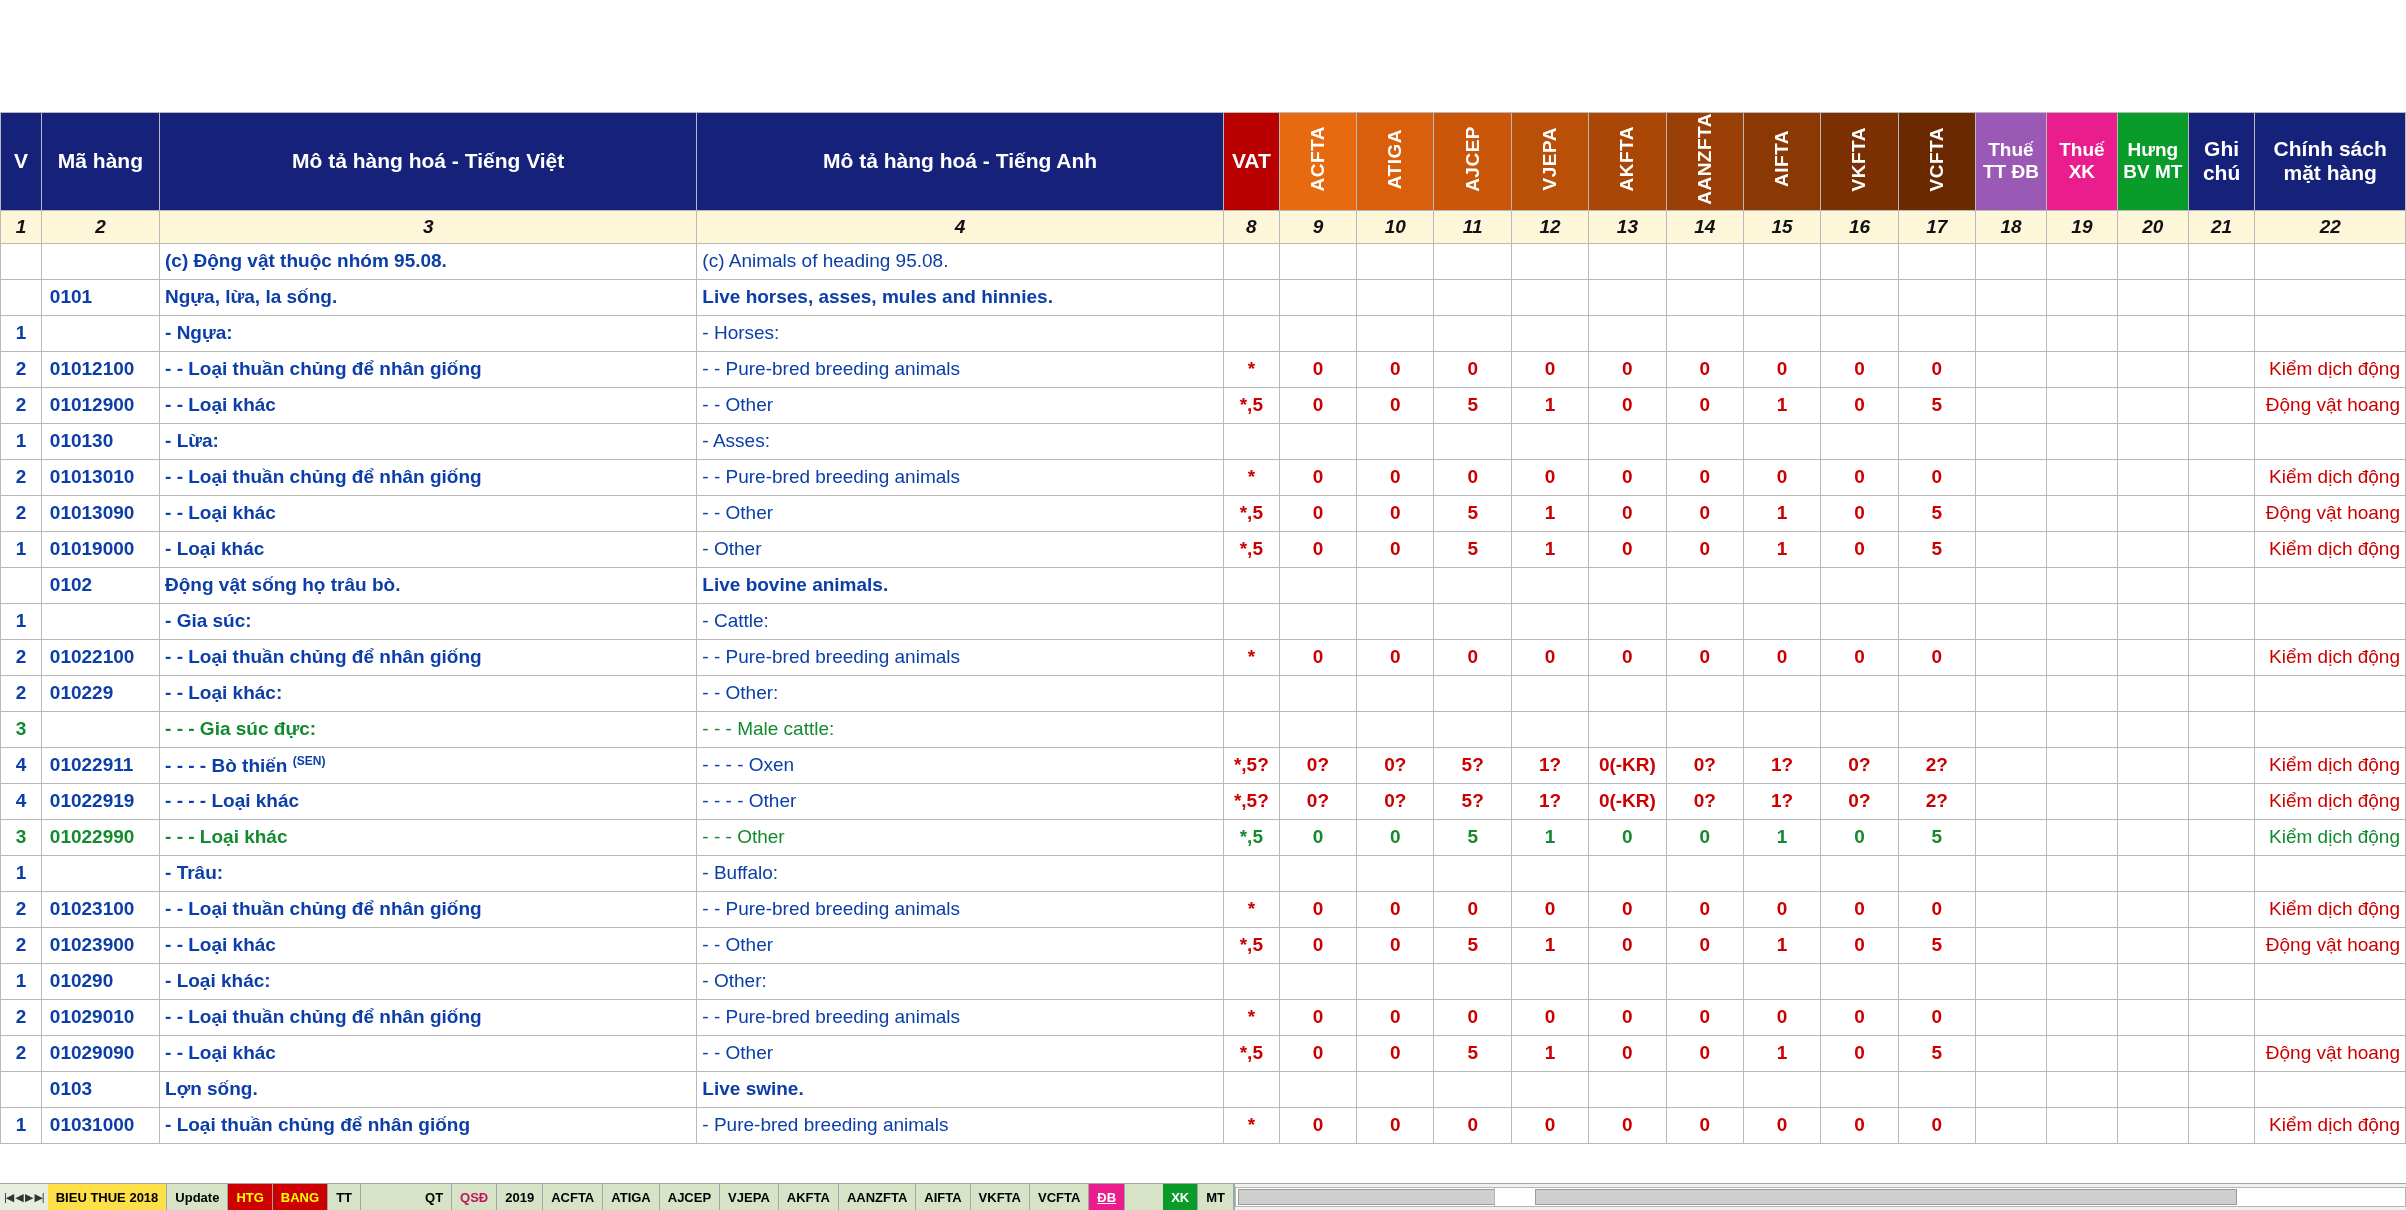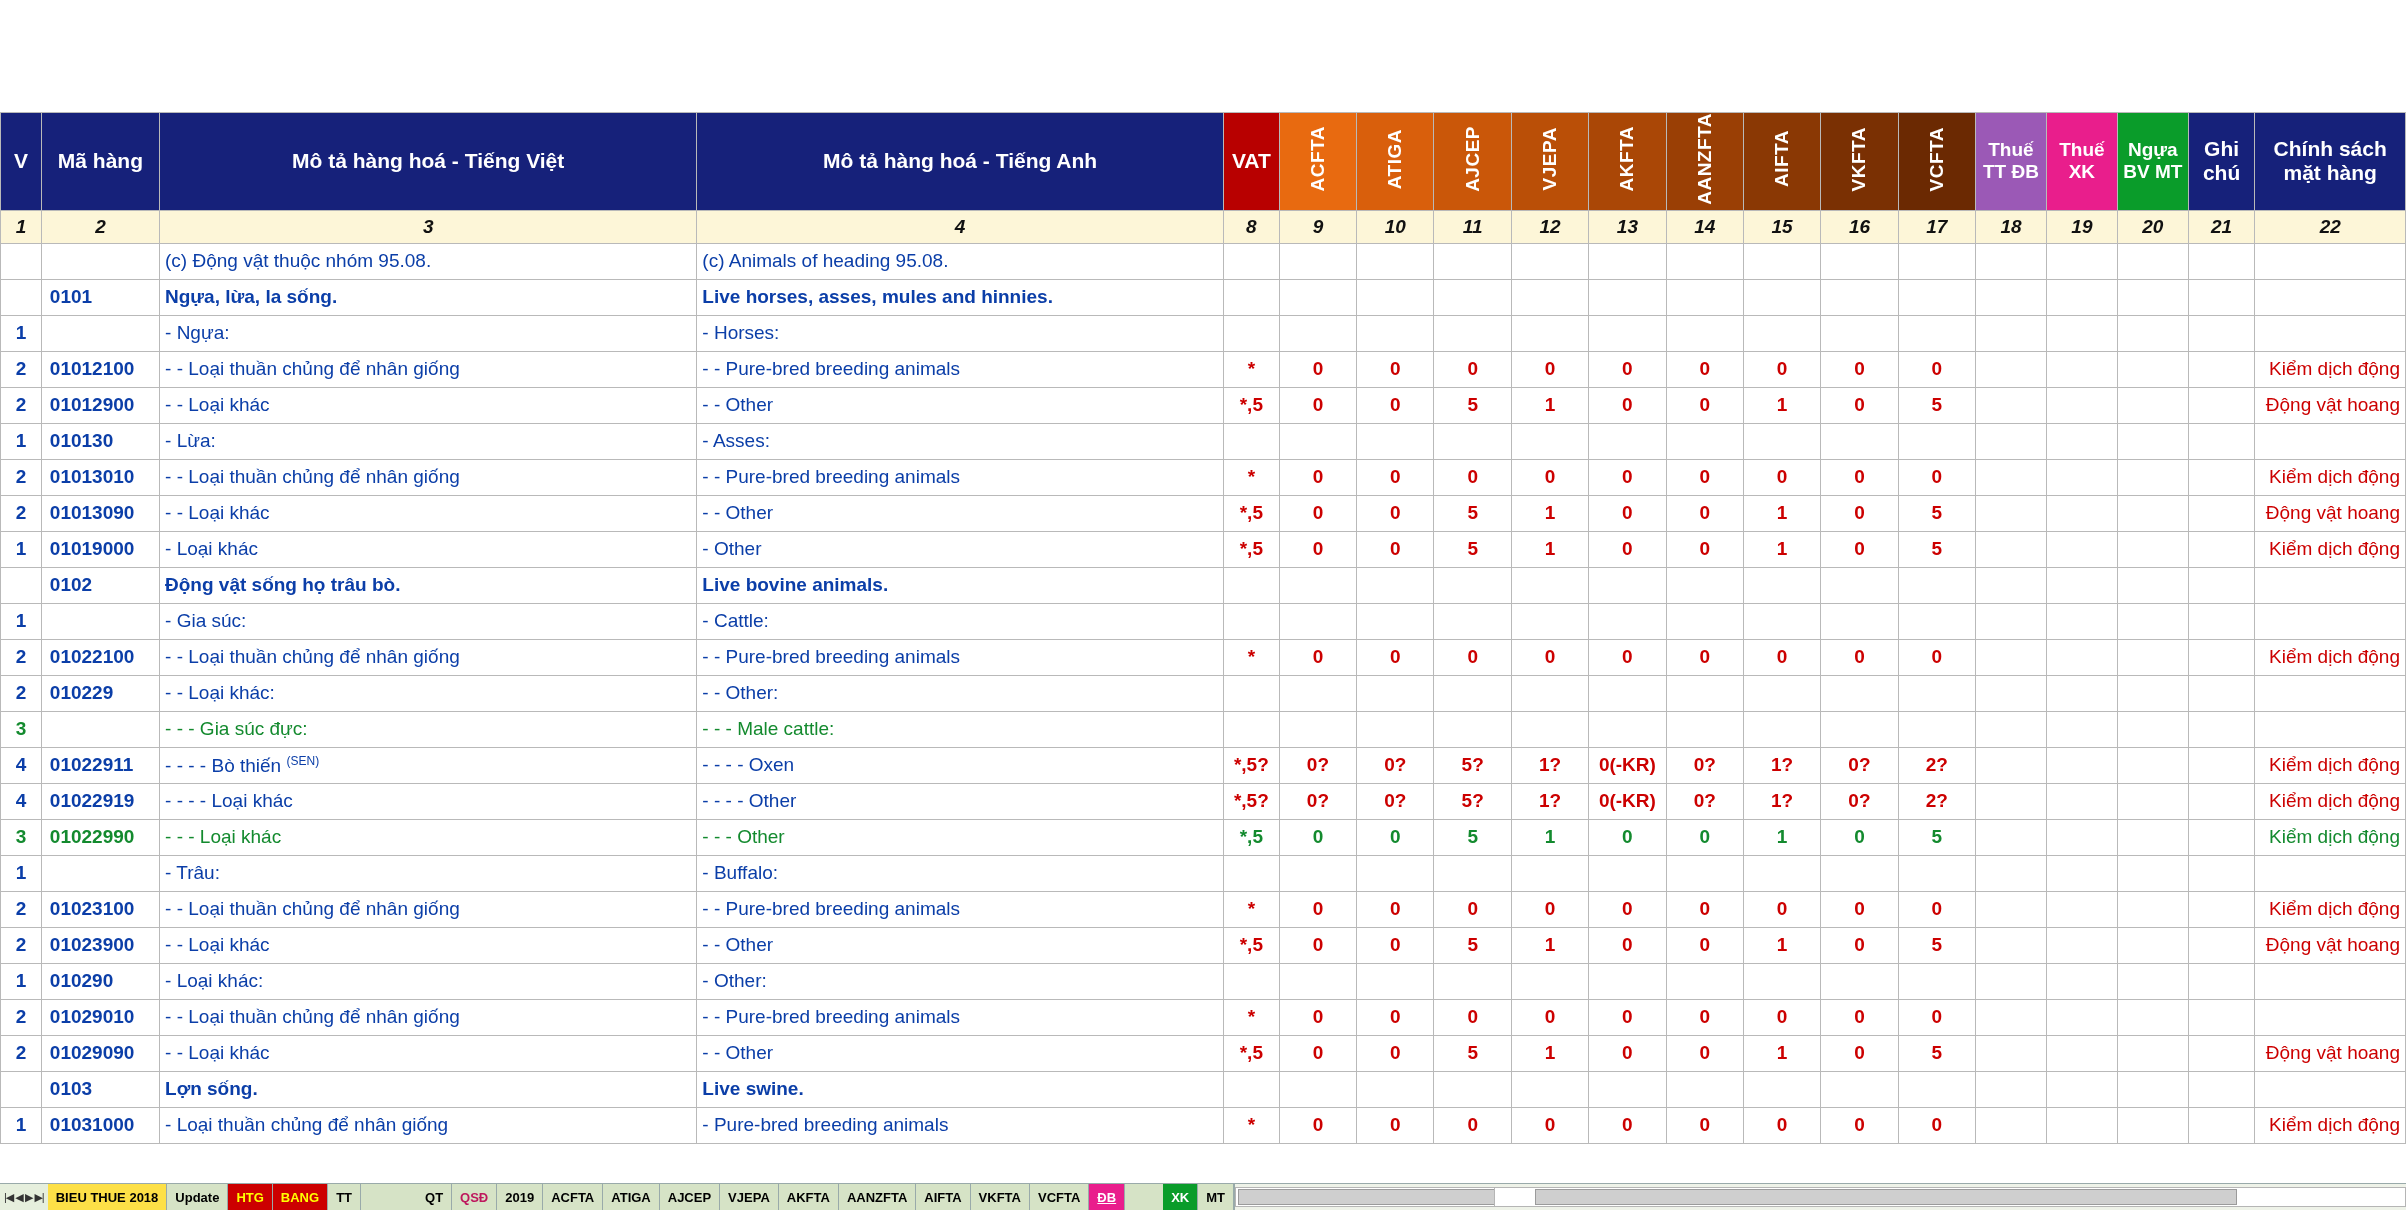"Ngựa BV MT" th.c-bvmt { text: Ngựa -> Hưng }
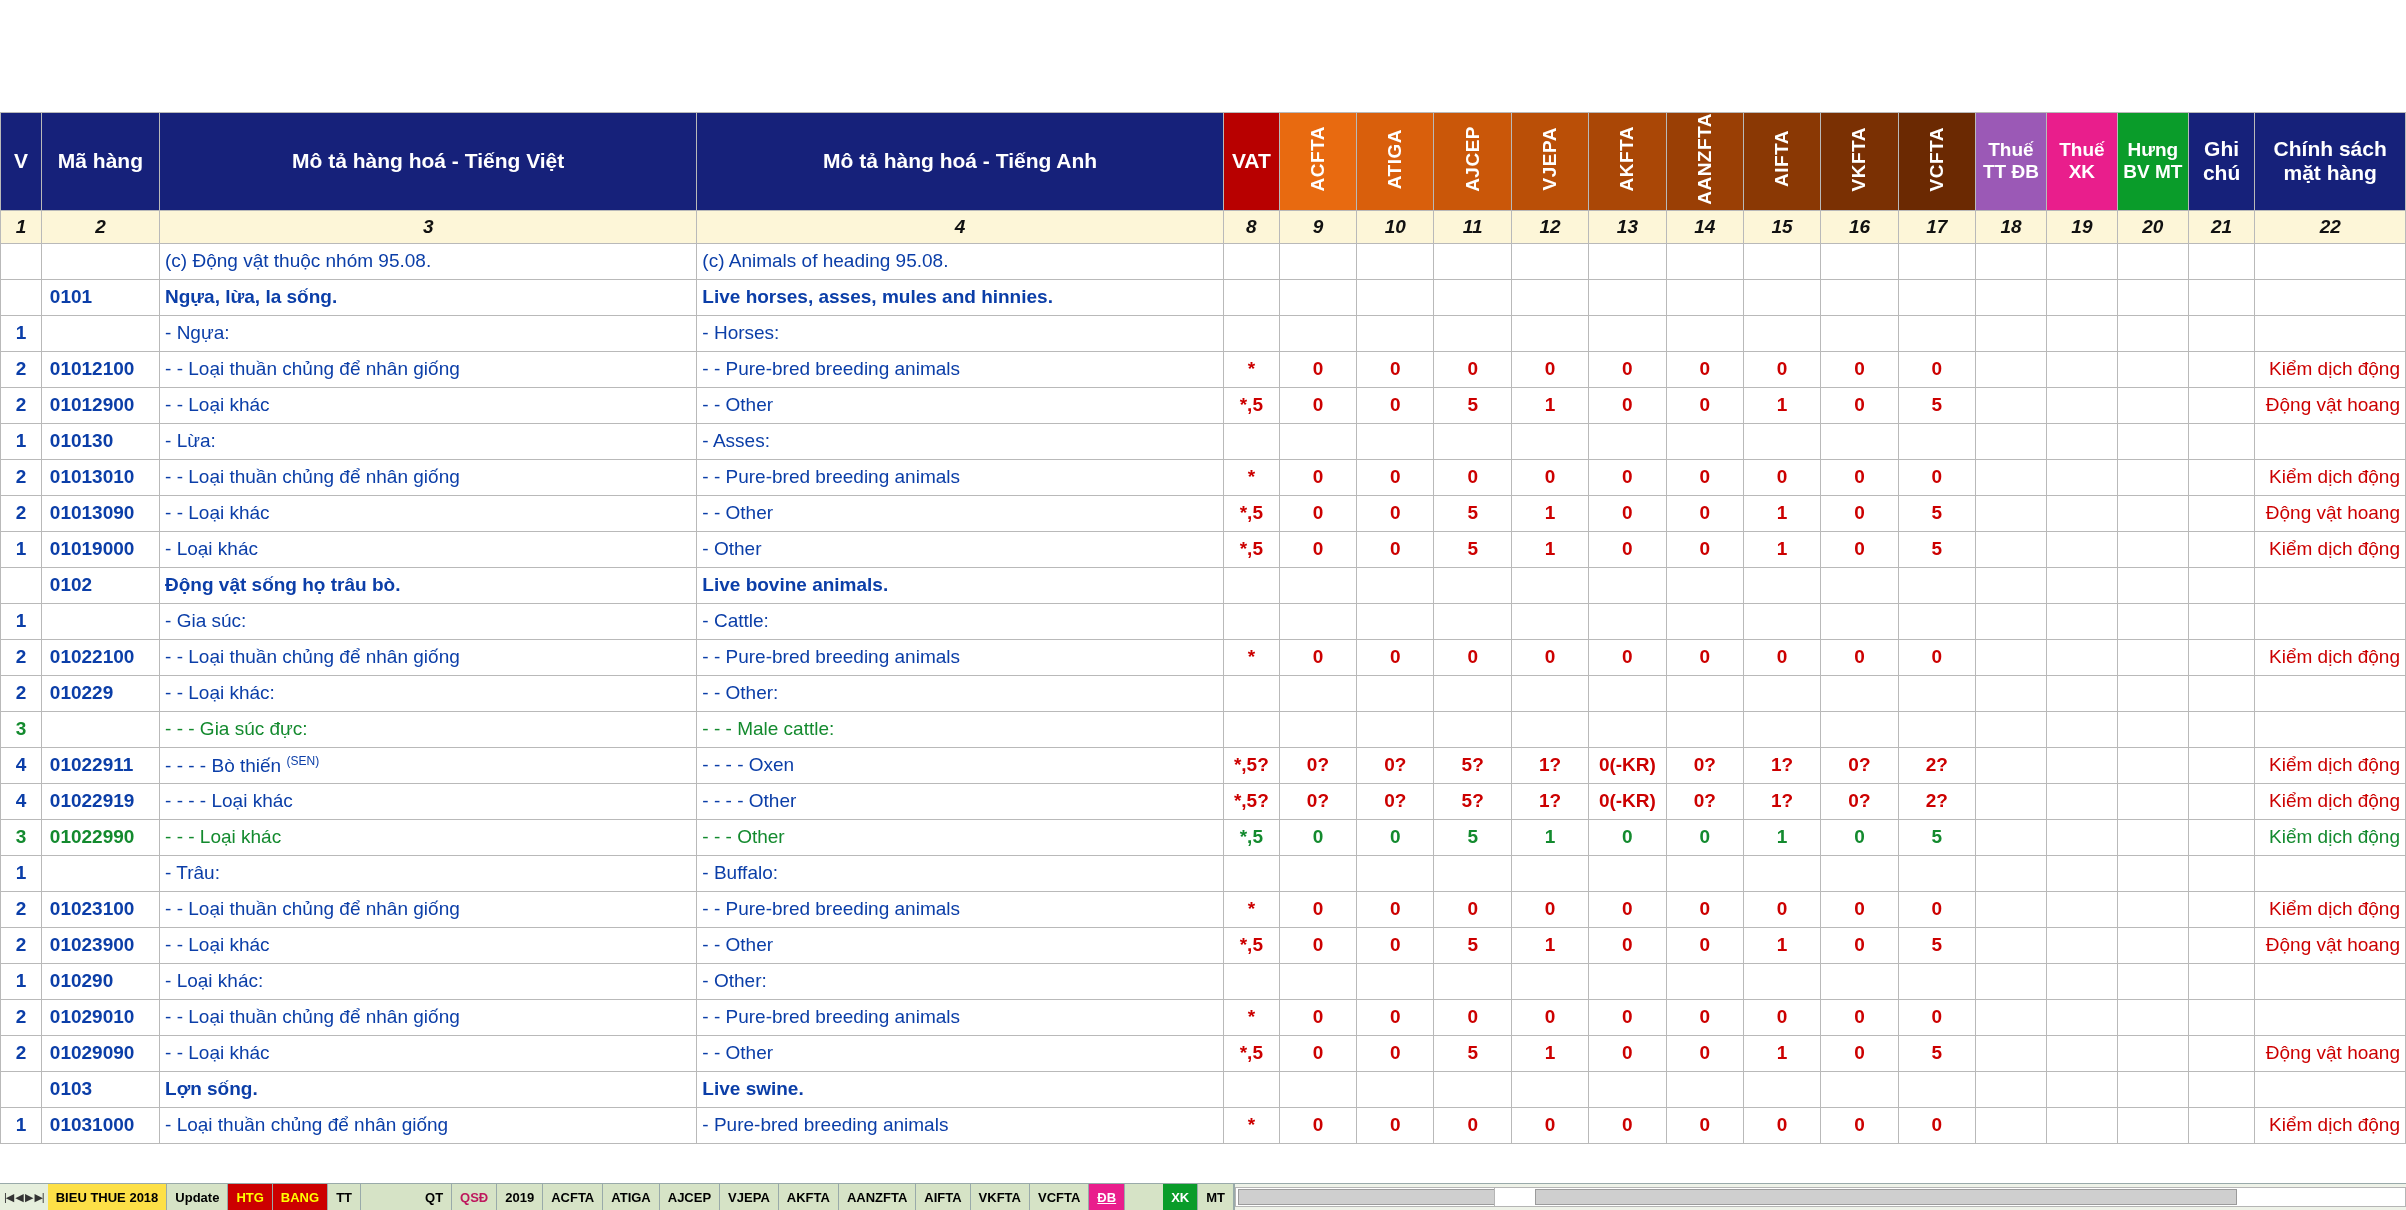"(c) Động vật thuộc nhóm" td.desc-vi { font-weight: none -> bold }
